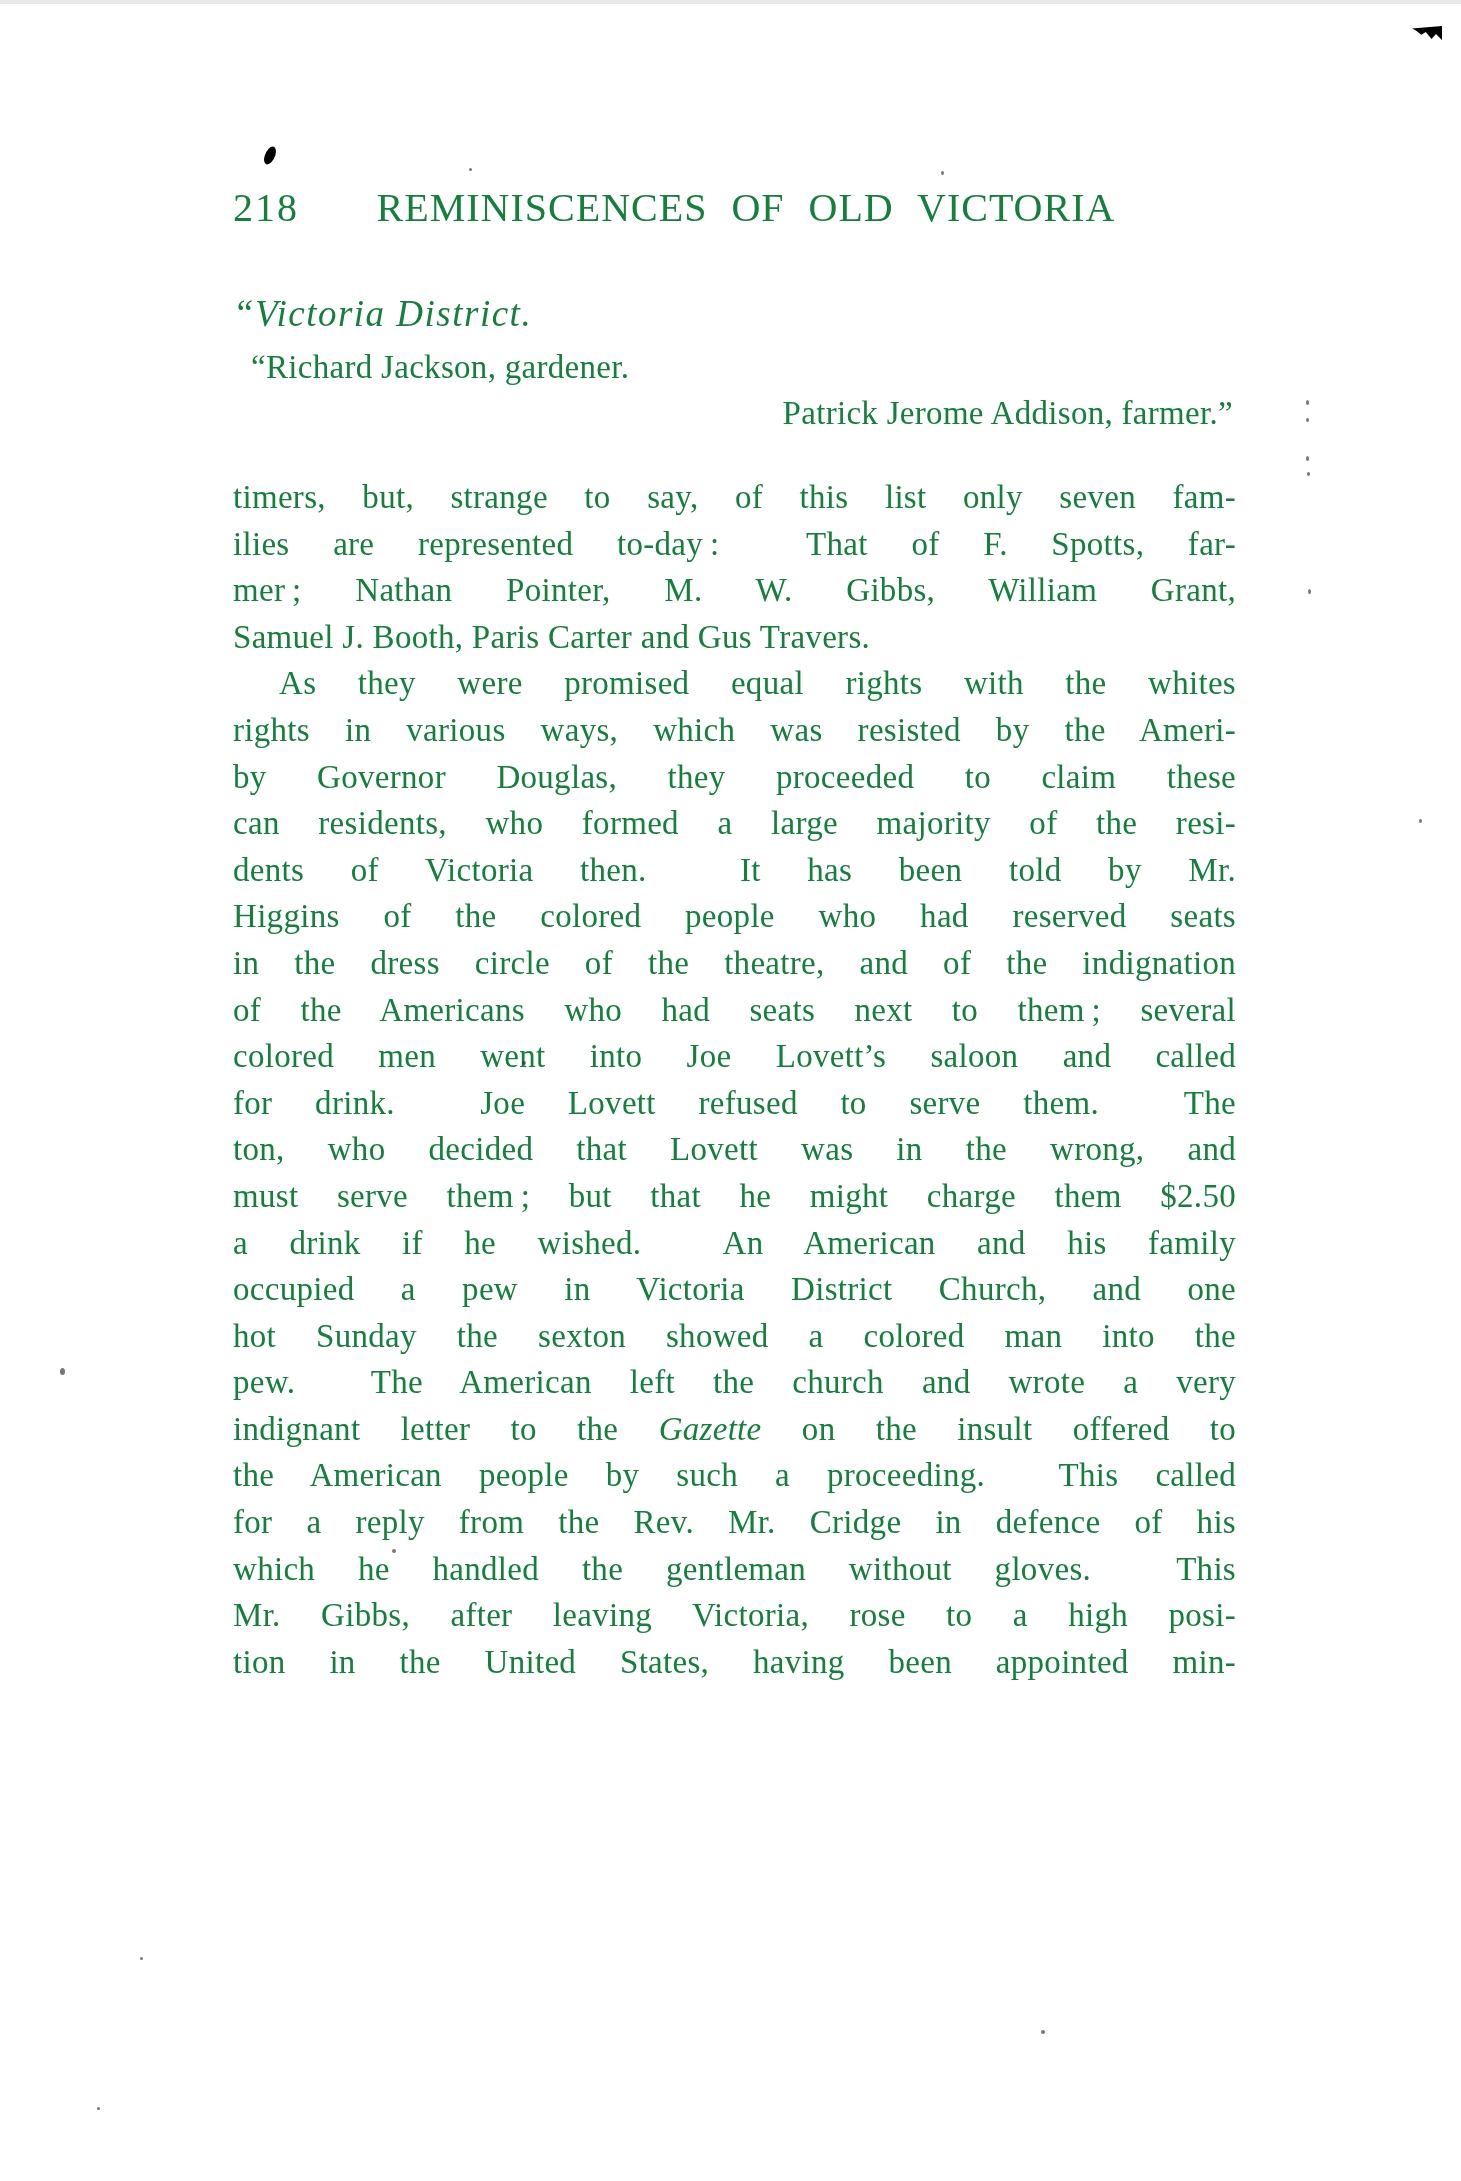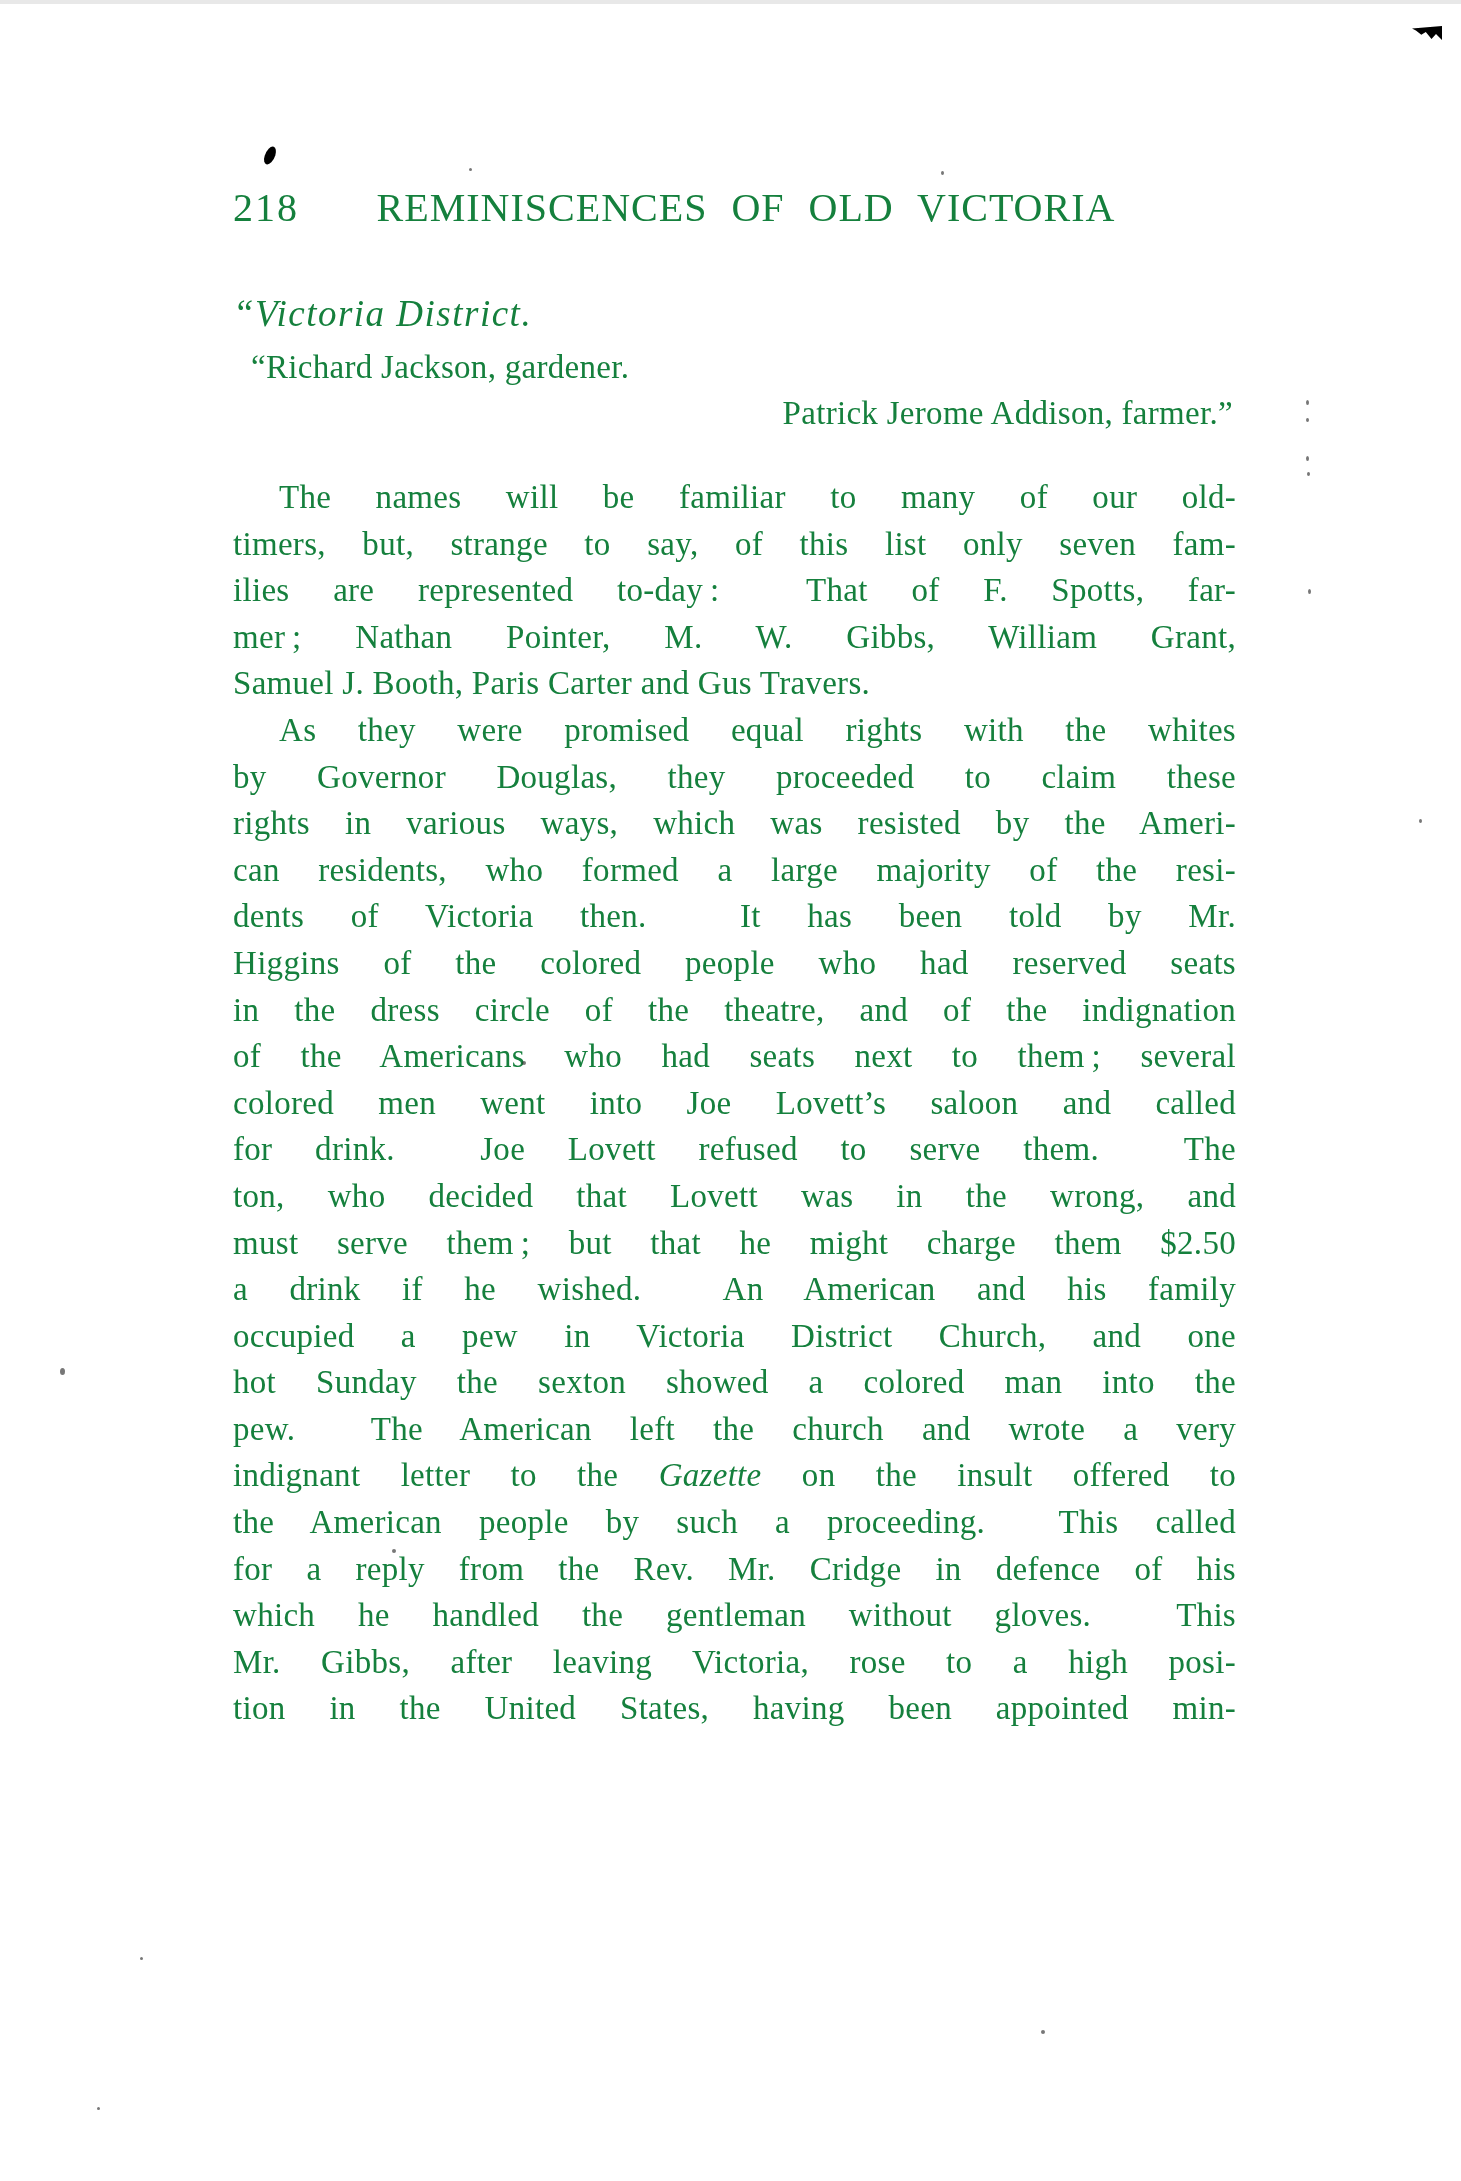"The names will be familiar" div.line { html: <div><span>The names will be familiar to many of our old-</span></div> -> none }
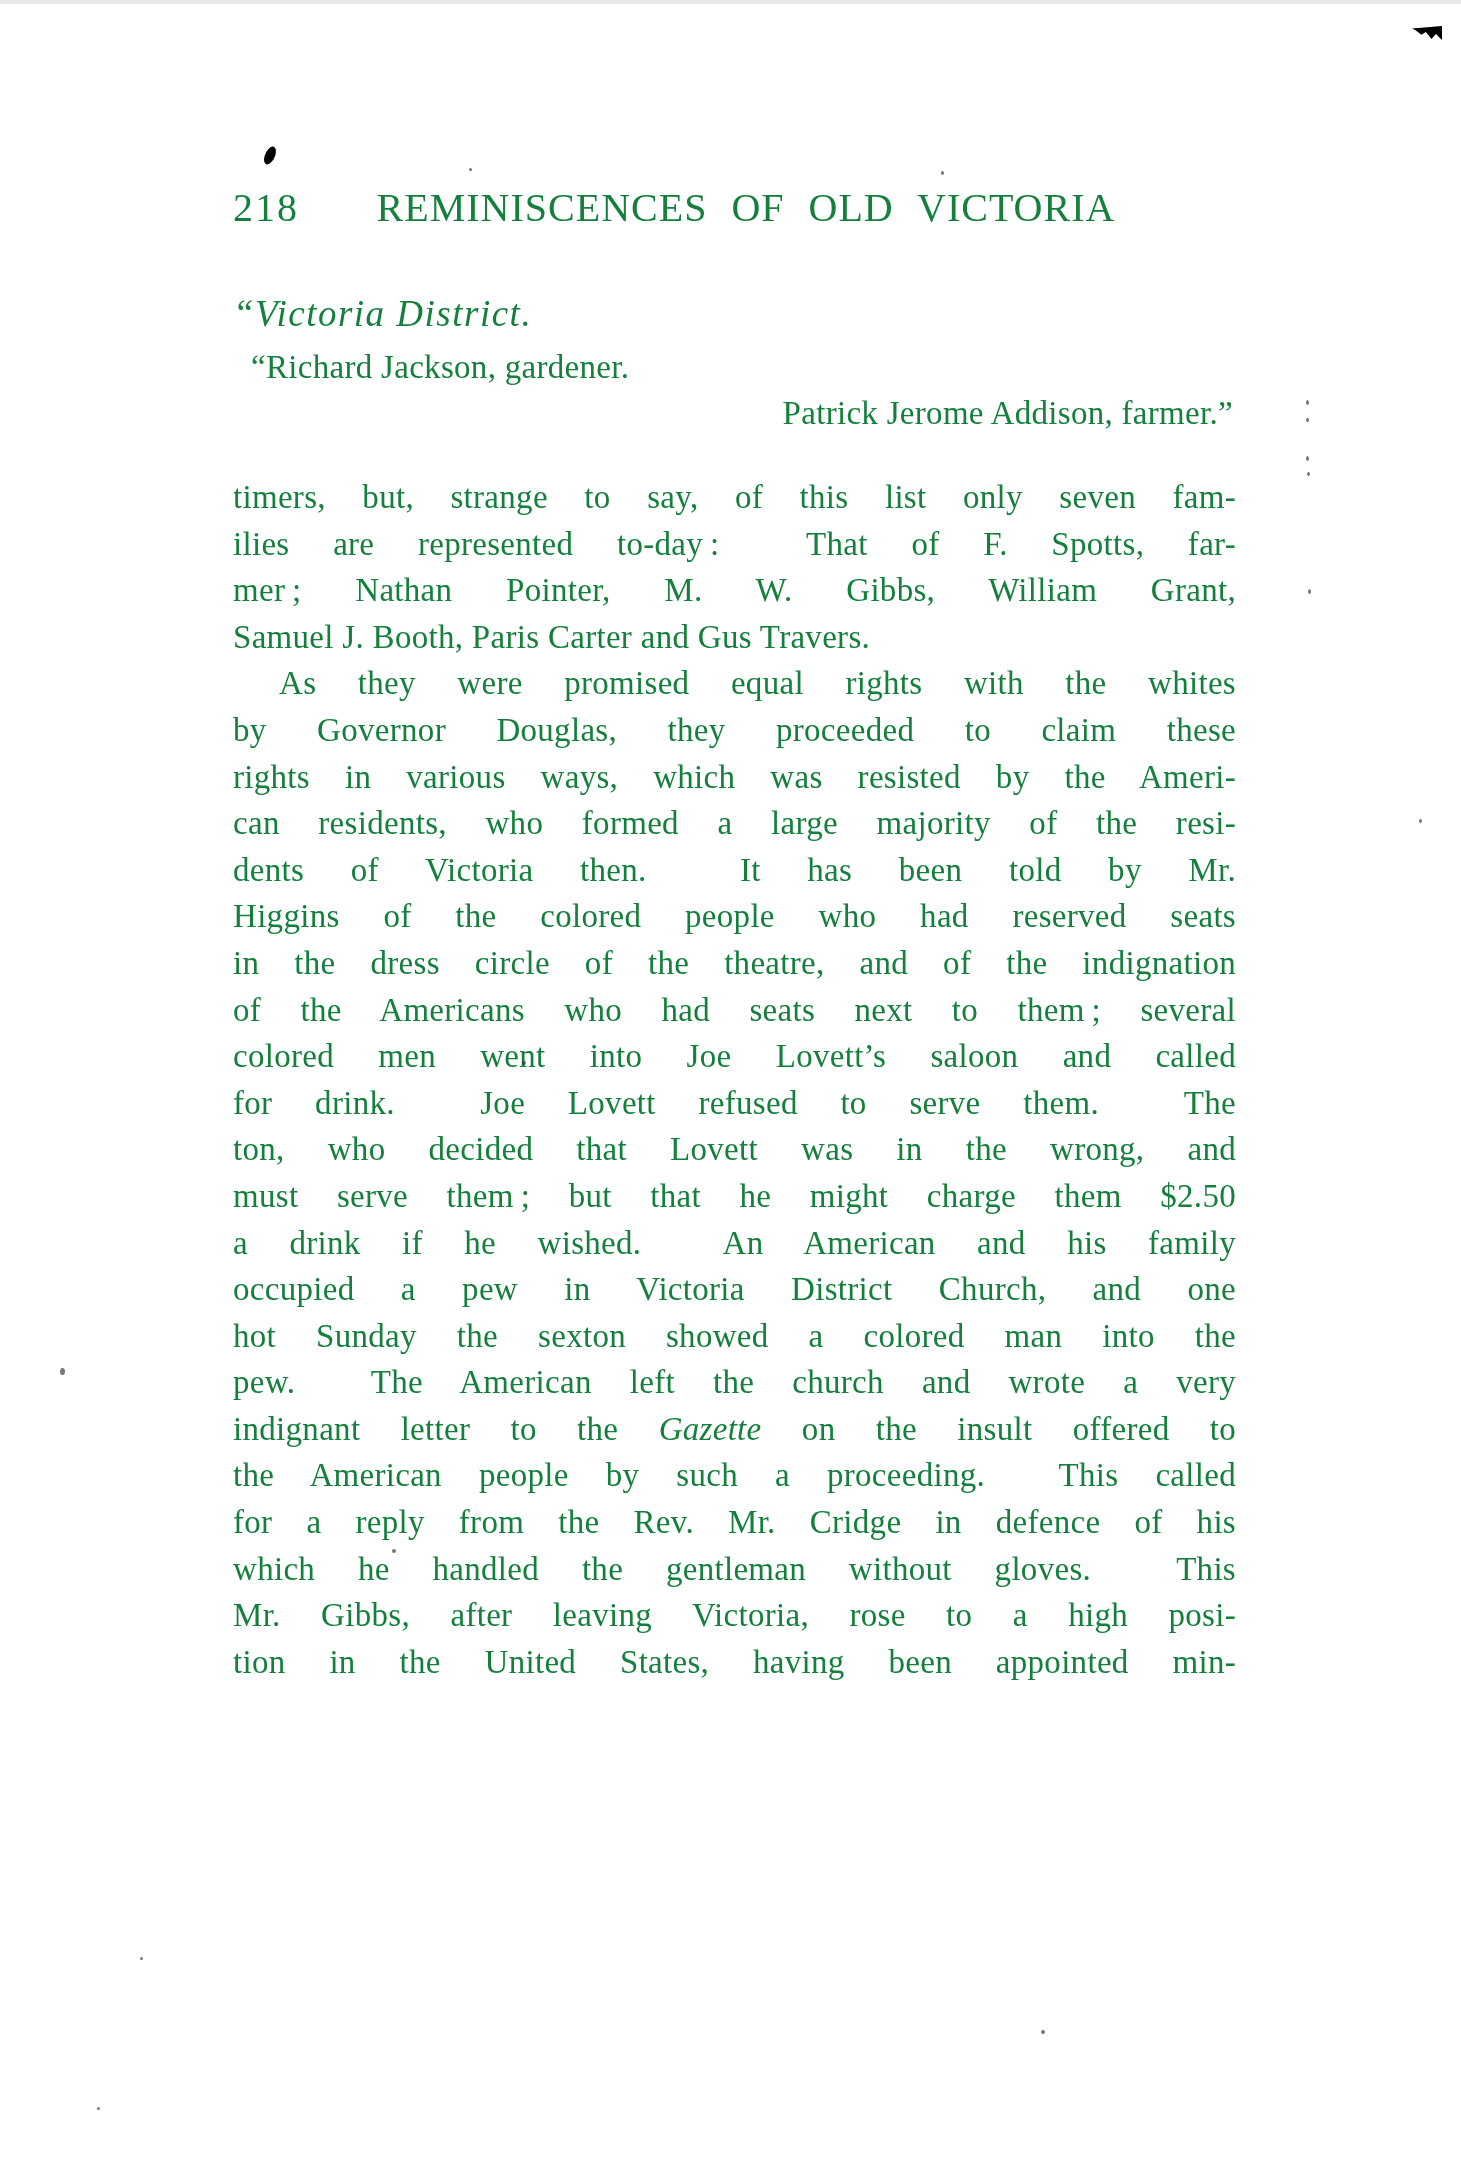"by Governor Douglas, they proceeded" div.line { order: before "rights in various ways, which" -> after "rights in various ways, which" }
